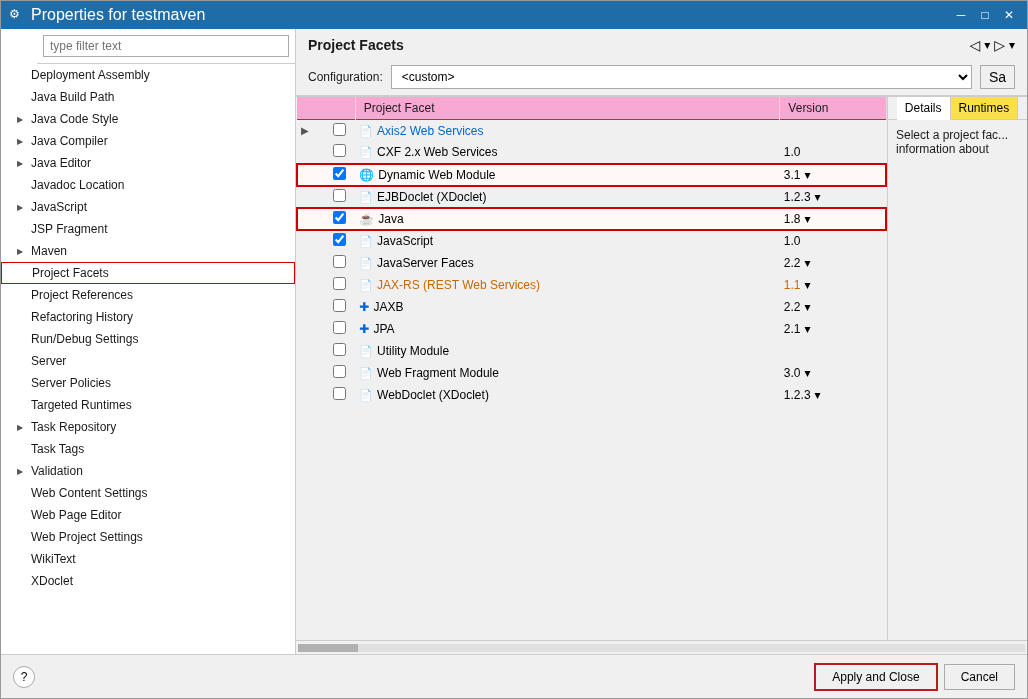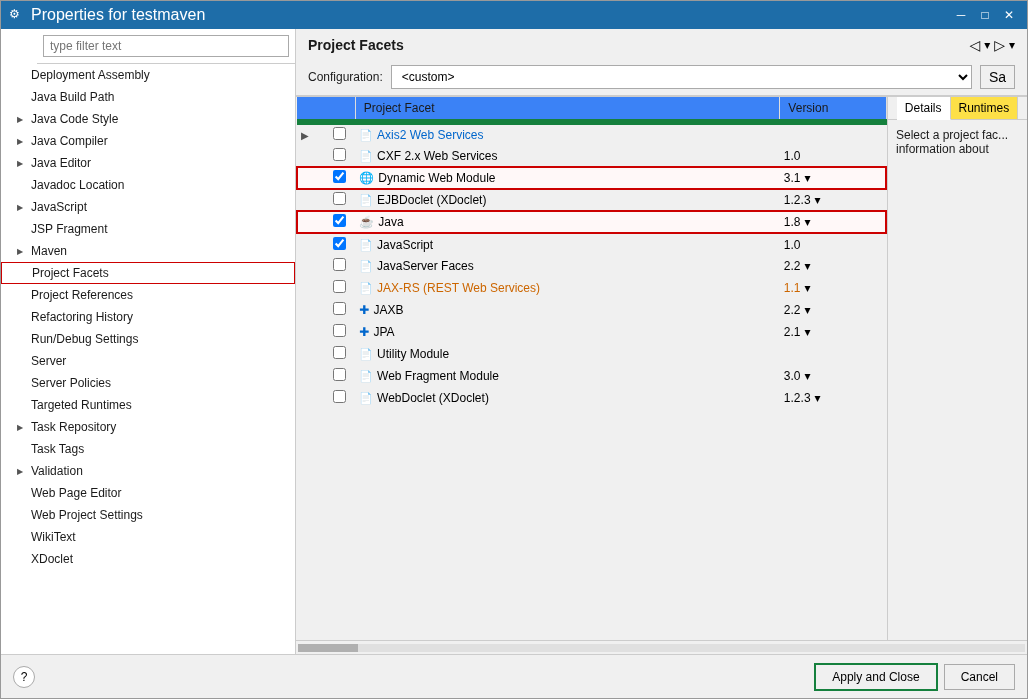"Project Facet" .facets-table thead tr { background: #3b82f6 -> #f9a8d4; border-bottom: 6px solid #15803d -> 1px solid #15803d }
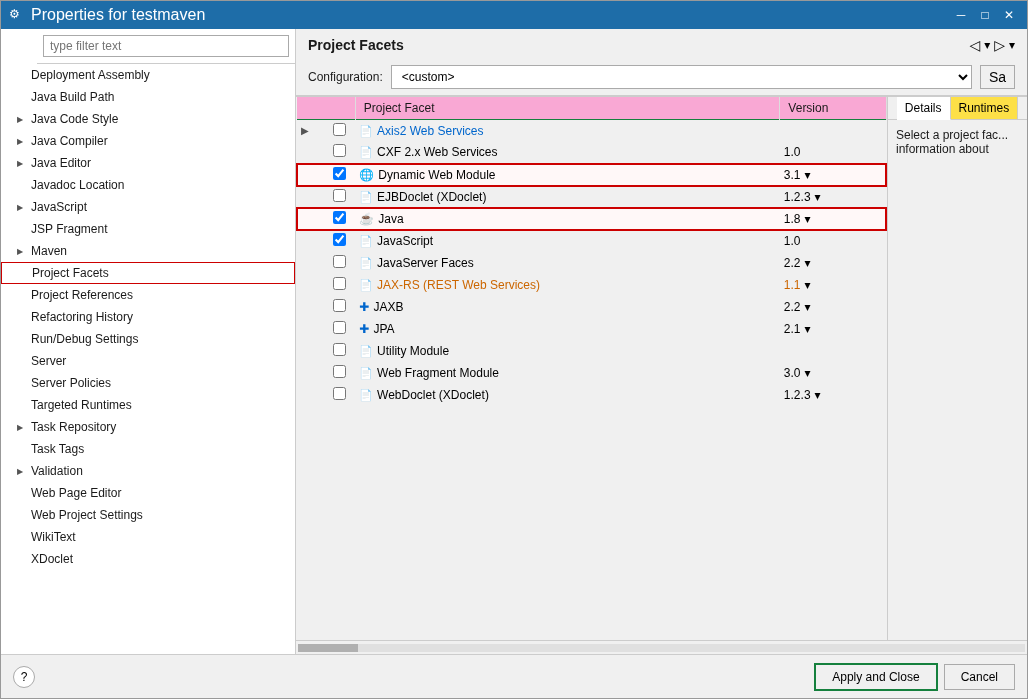"Web Content Settings" div.tree-item { html: none -> <div> <span></span> <span>Web Content Settings</span> </div> }
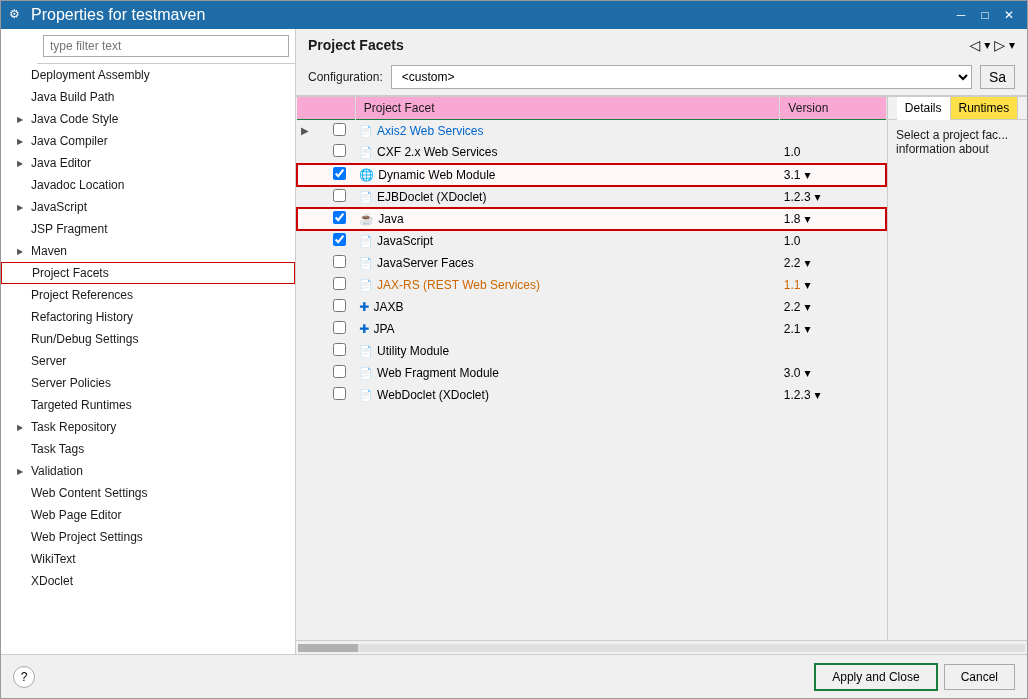"Apply and Close" .apply-close-btn { border: 2px solid #15803d -> 2px solid #b91c1c }
